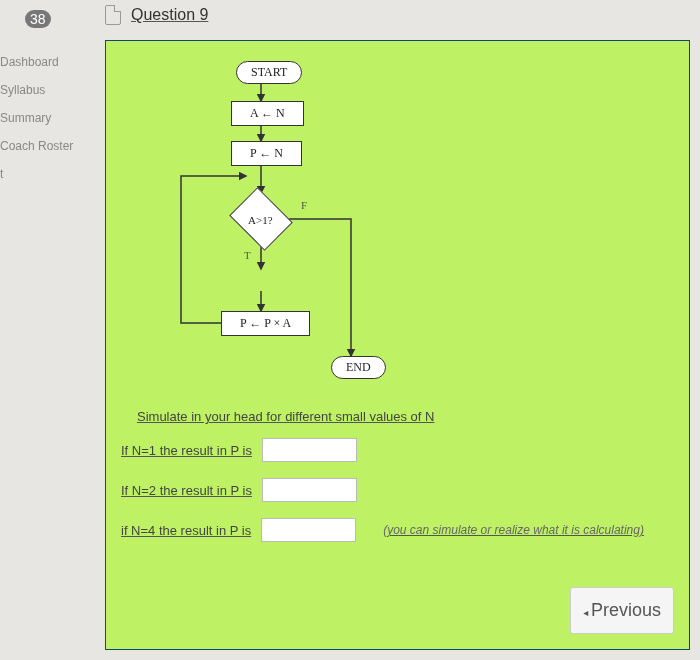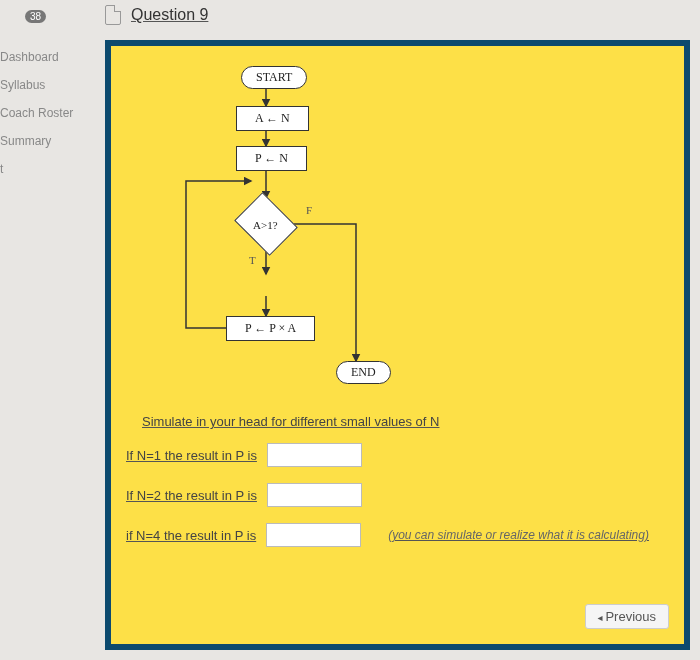"38" .badge { font-size: 10px -> 14px }
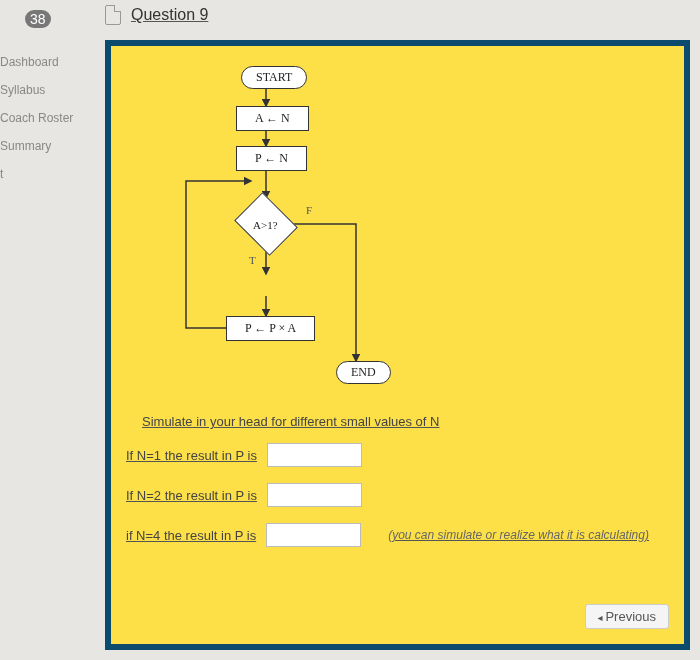"START" .content-card { background: #fde047 -> #bef264; border: 6px solid #0c4a6e -> 1px solid #0c4a6e }
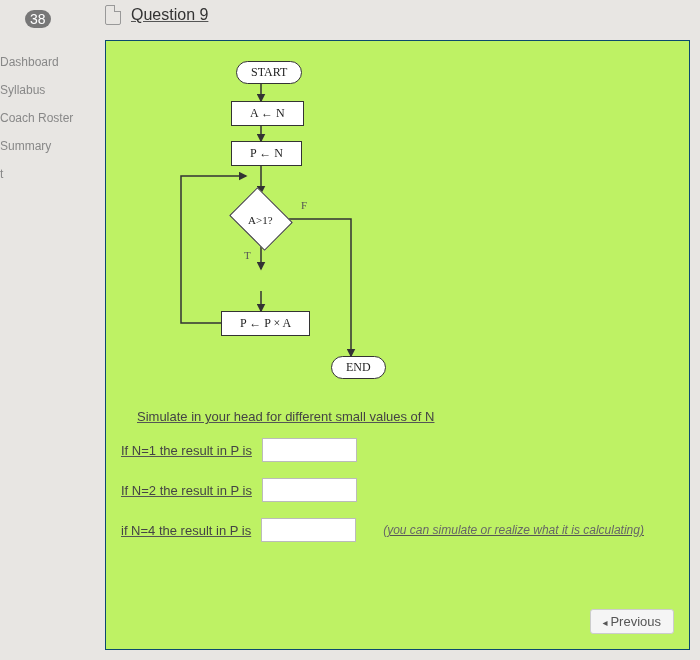"Coach Roster" div.nav-item { order: before "Summary" -> after "Summary" }
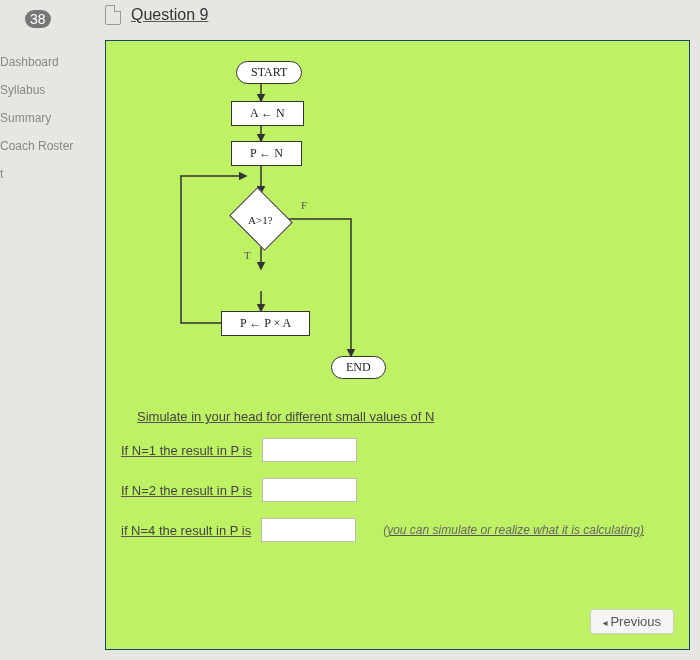"Previous" .prev-btn { font-size: 13px -> 18px; padding: 4px 12px -> 12px 12px }
